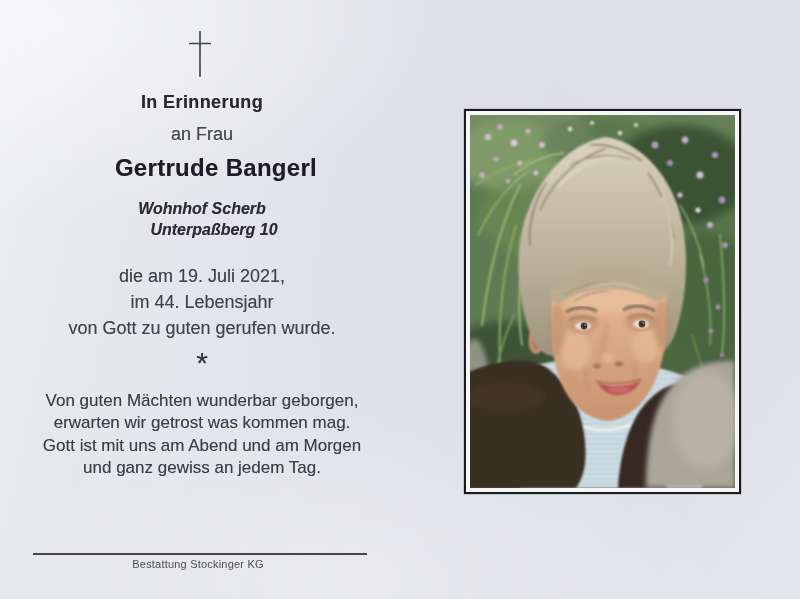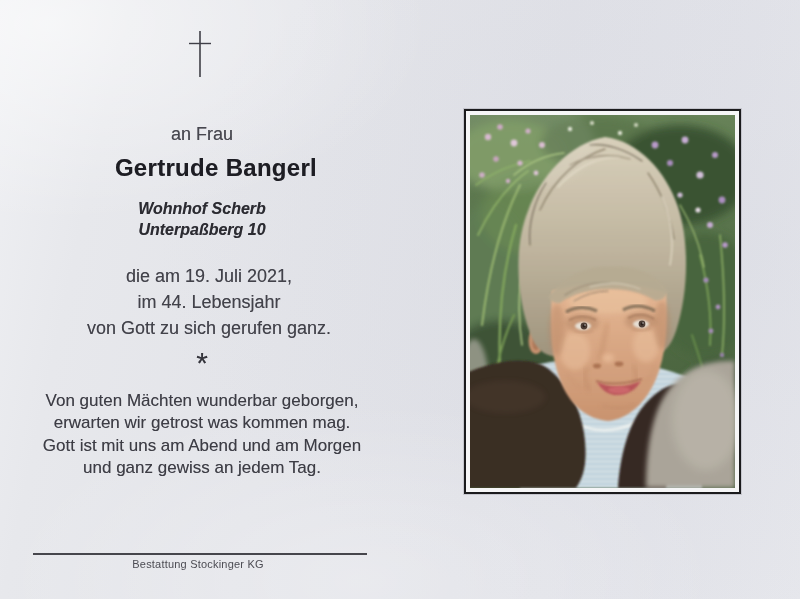"In Erinnerung" div.line { html: none -> <div>In Erinnerung</div> }
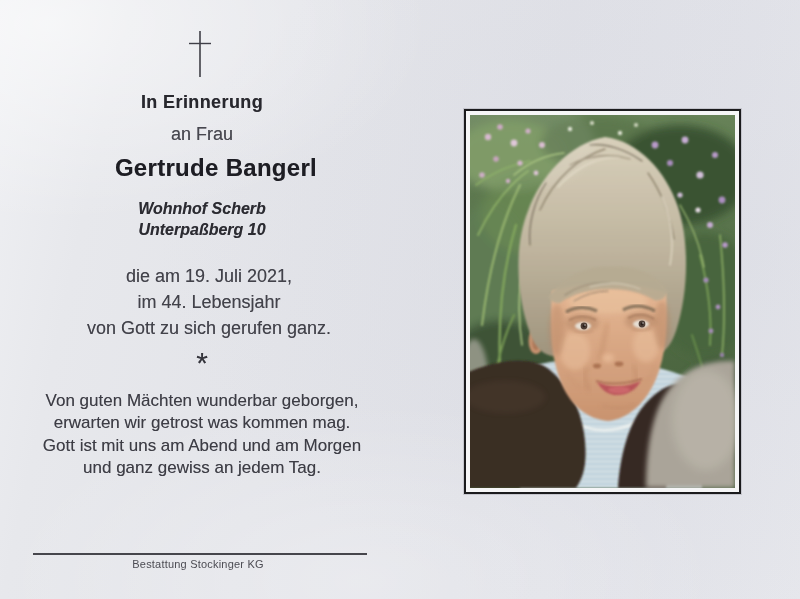"Unterpaßberg 10" .addr2 { padding-left: none -> 12px }
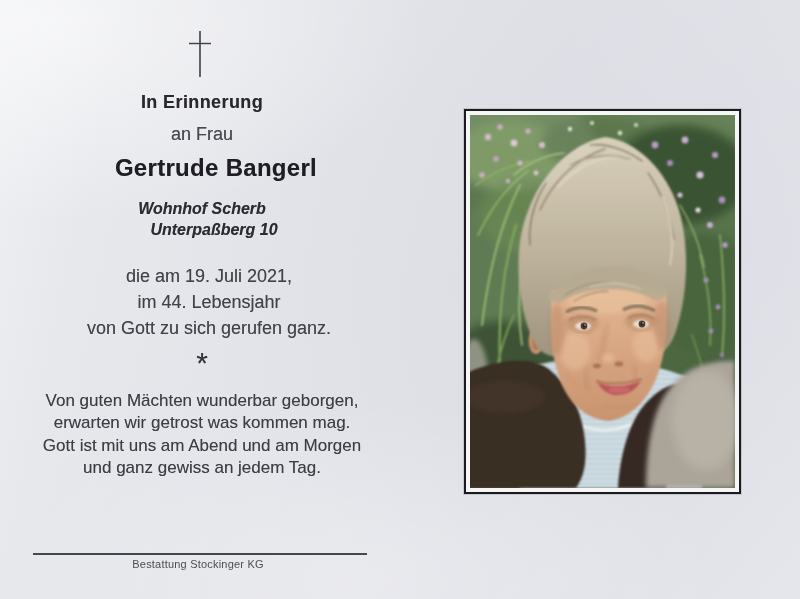"die am 19. Juli 2021," .death { padding-left: 7px -> none }
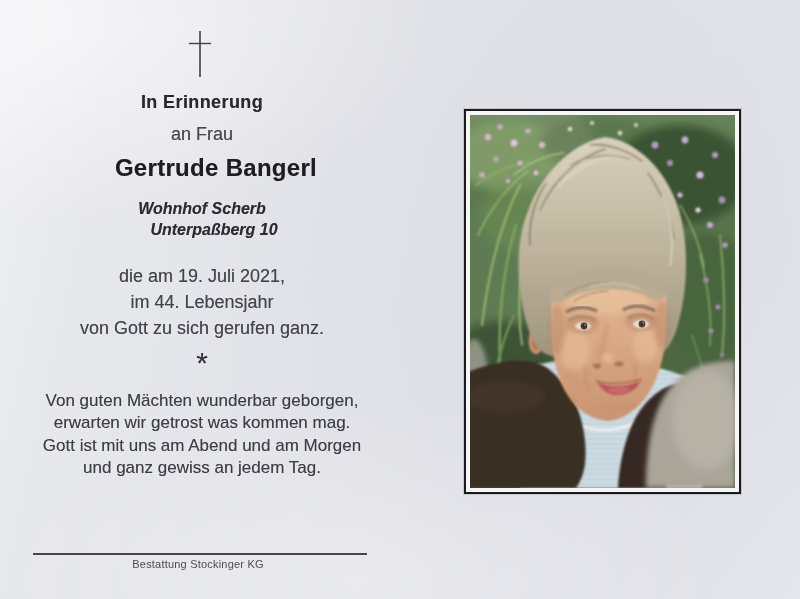"von Gott zu sich gerufen" div { text: sich gerufen ganz -> guten gerufen wurde }
